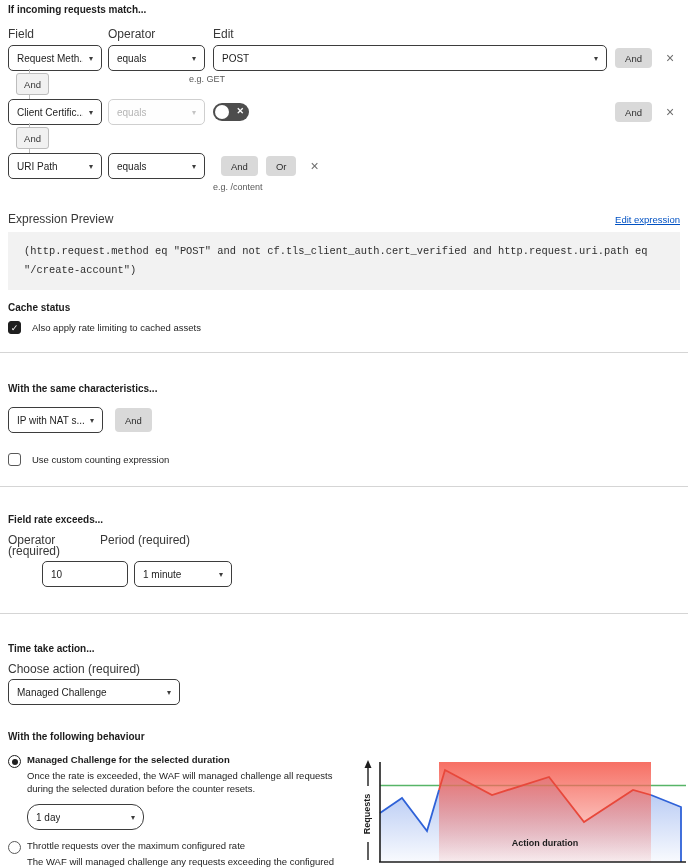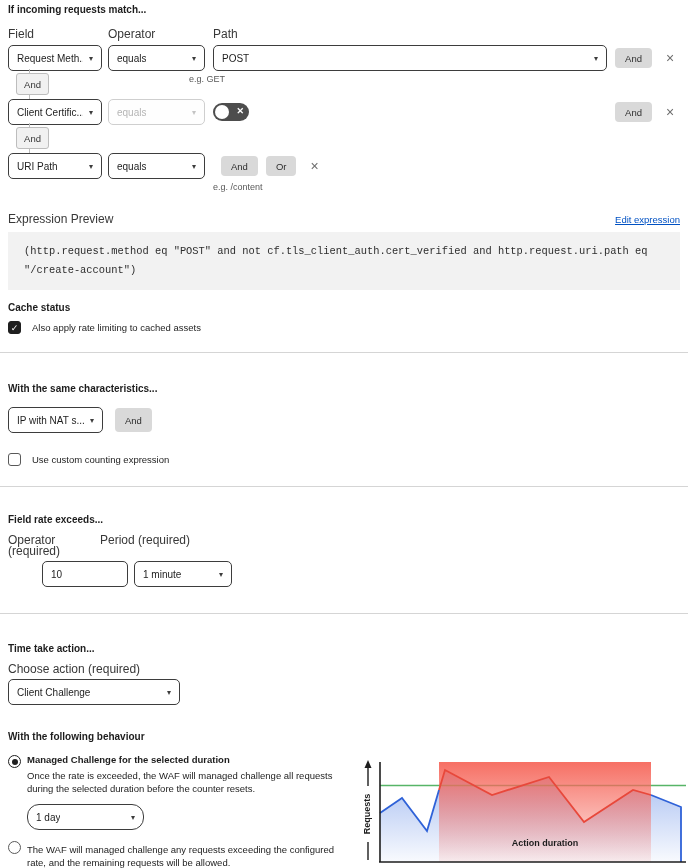"Path" div.field-label { text: Path -> Edit }
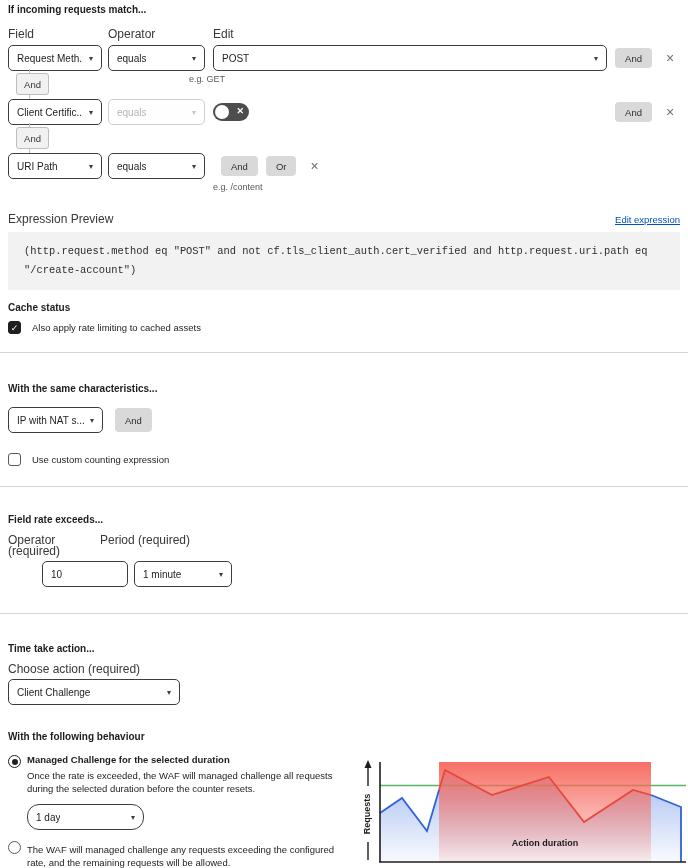"Client Challenge" span.txt { text: Client -> Managed }
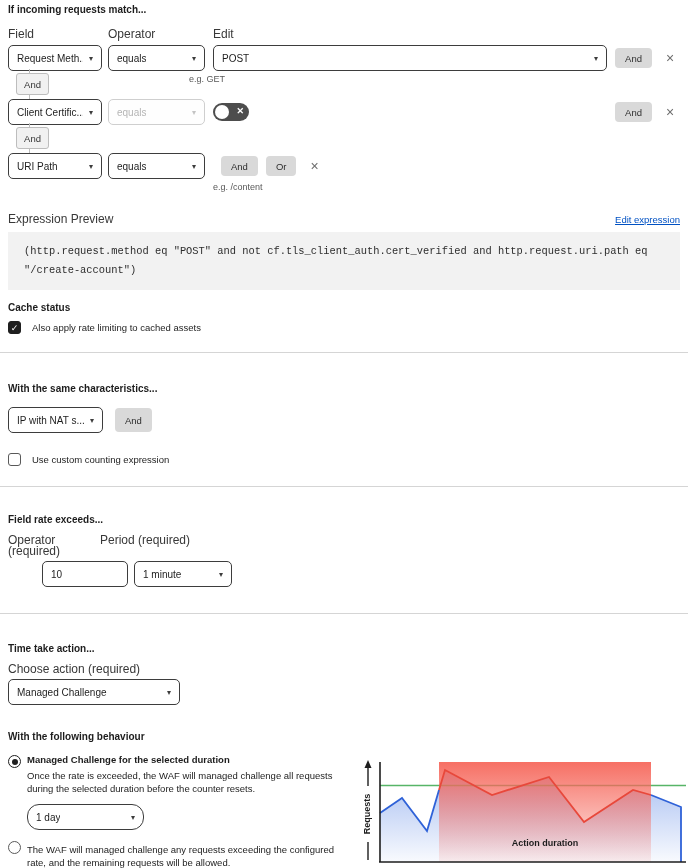"Throttle requests over the maximum" div.radio-title { html: none -> <div>Throttle requests over the maximum configured rate</div> }
